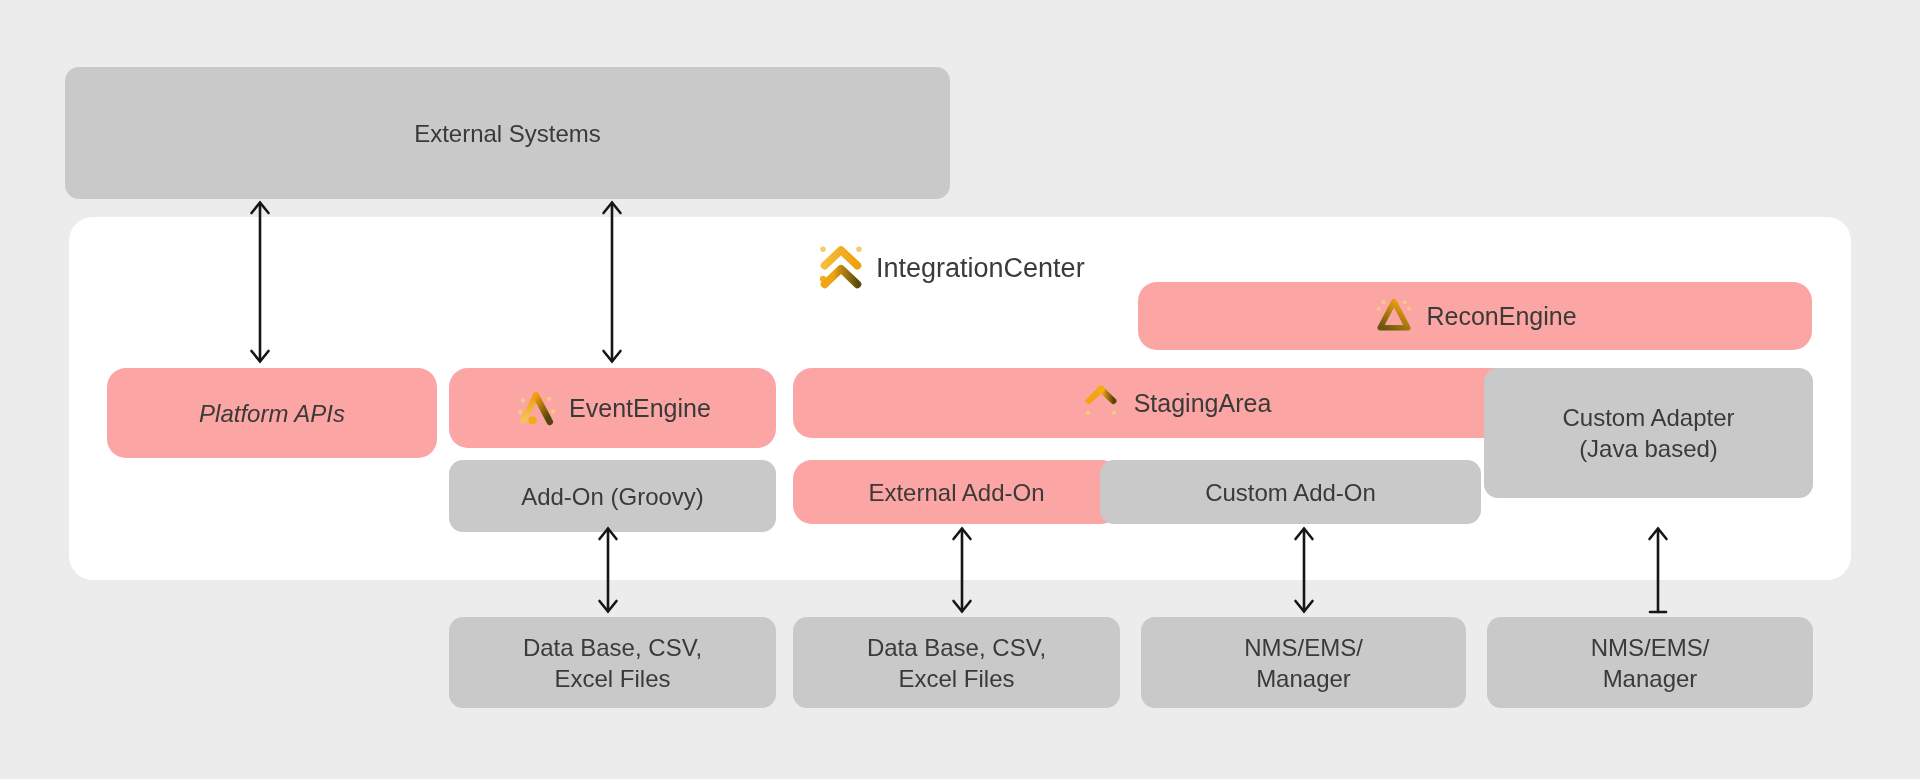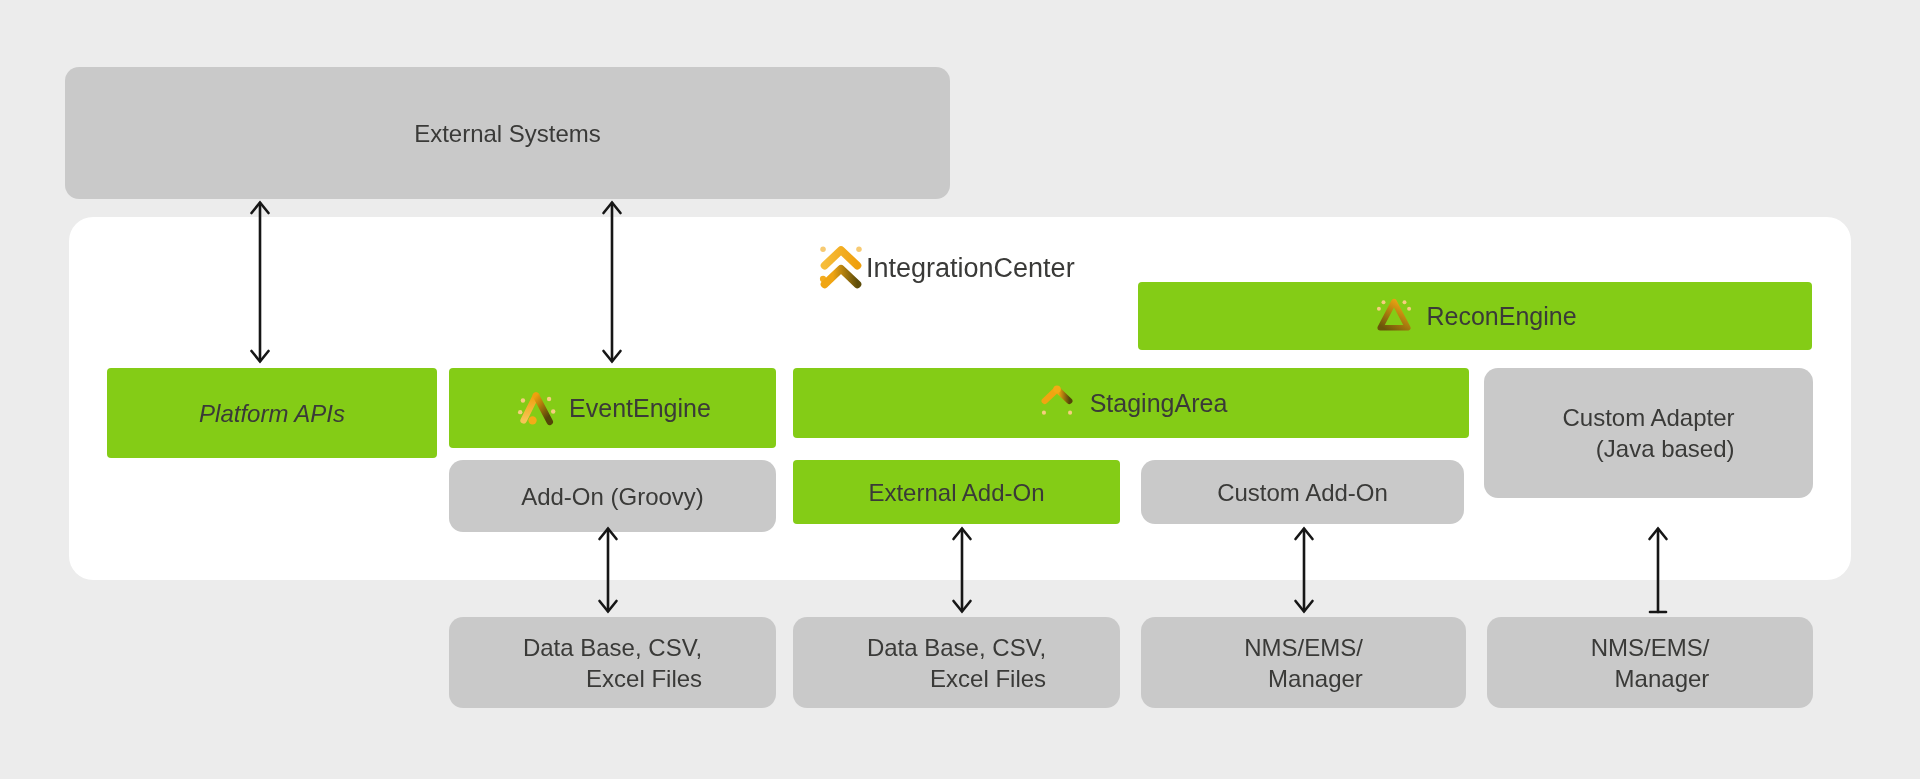"External Systems" .box { text-align: right -> center }
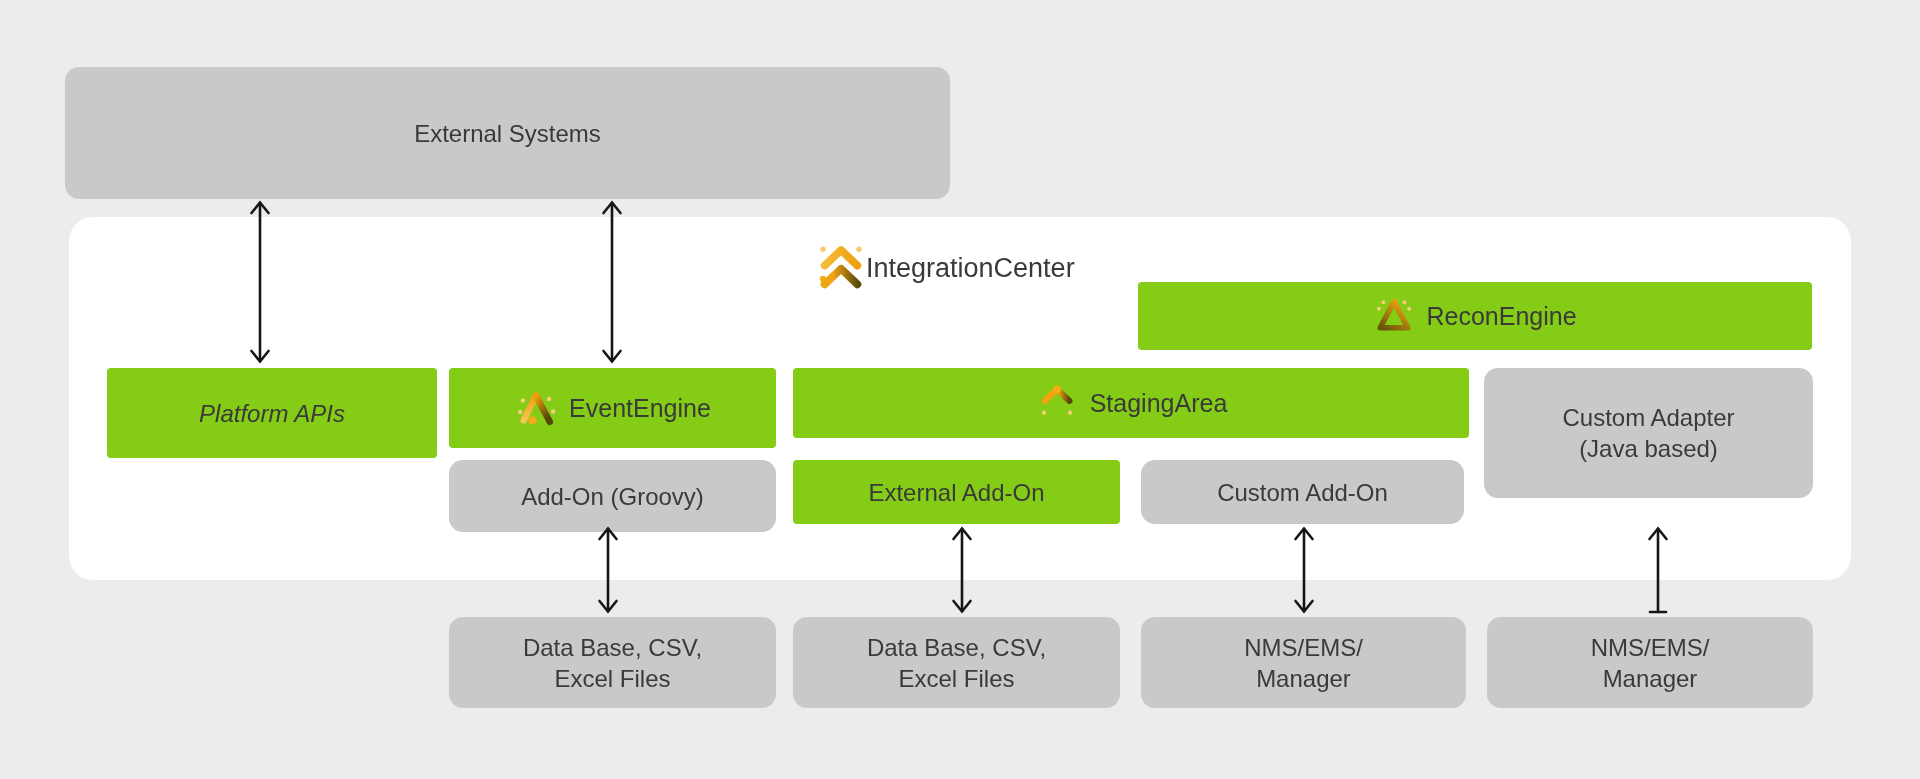"IntegrationCenter" .brand { gap: none -> 10px }
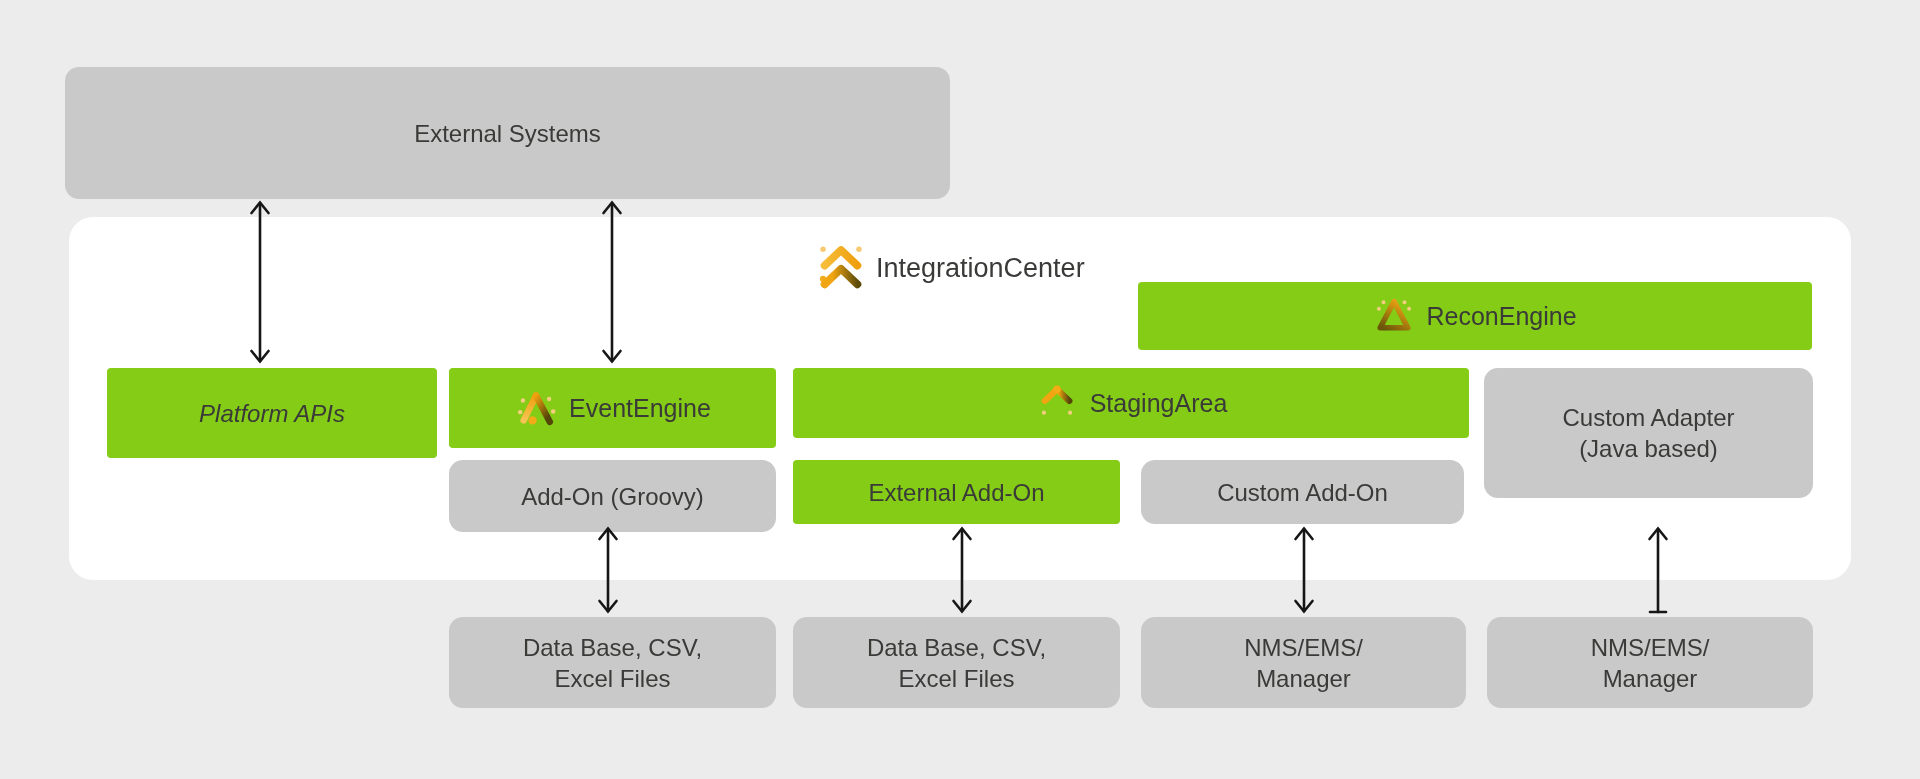"ReconEngine" .green { background: #84cc16 -> #fca5a5; border-radius: 4px -> 19px }
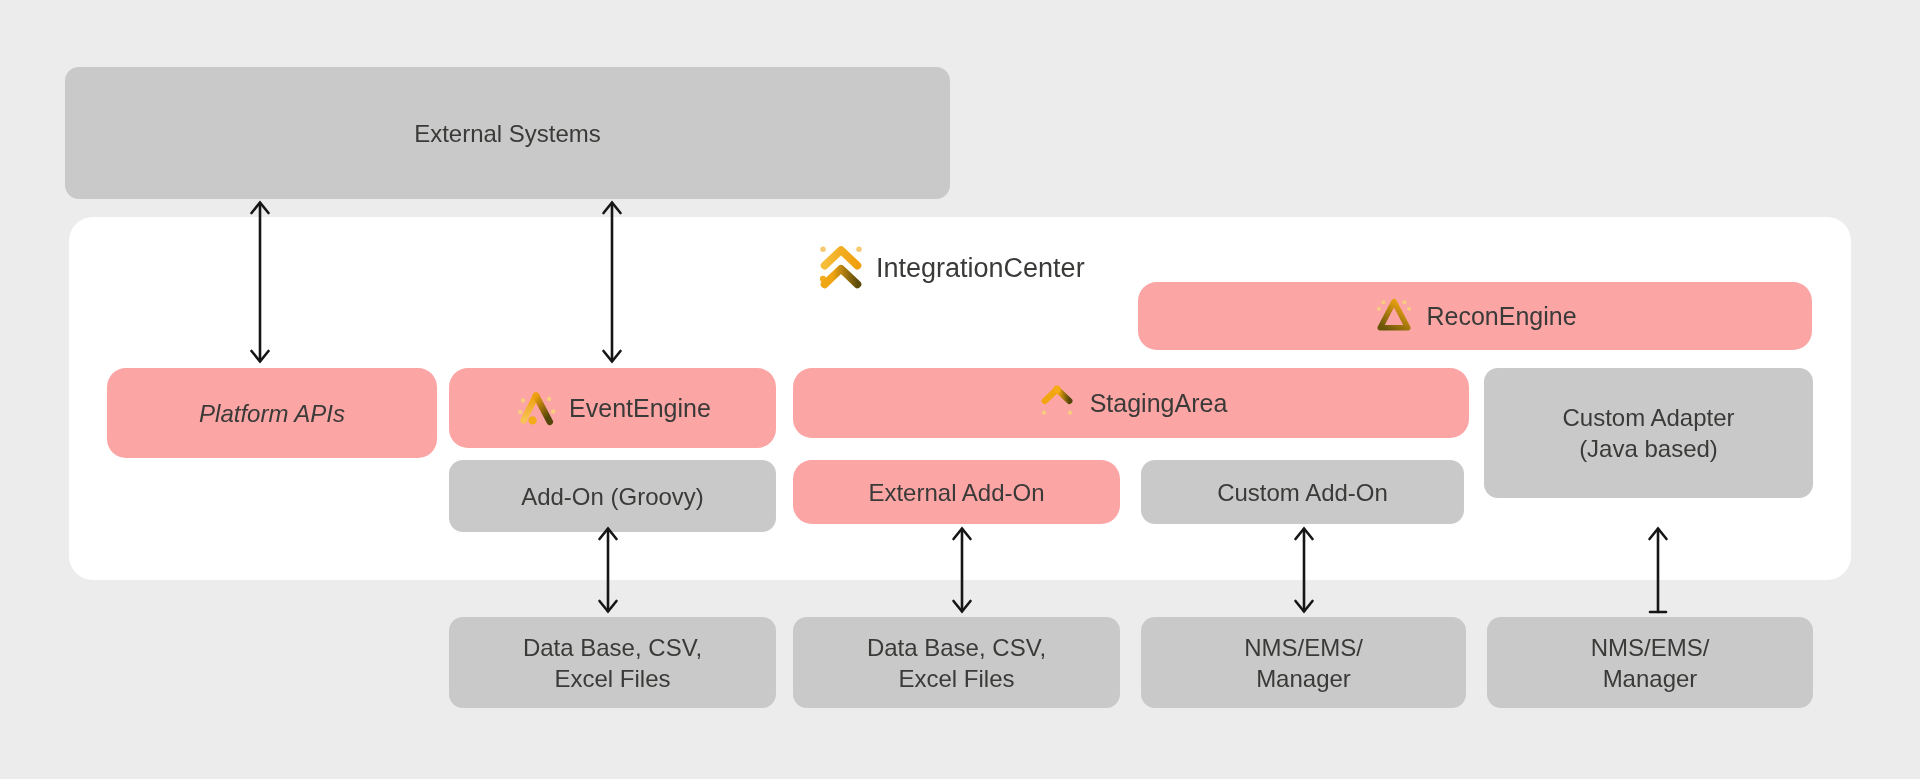"StagingArea" div.box { padding-left: none -> 44px }
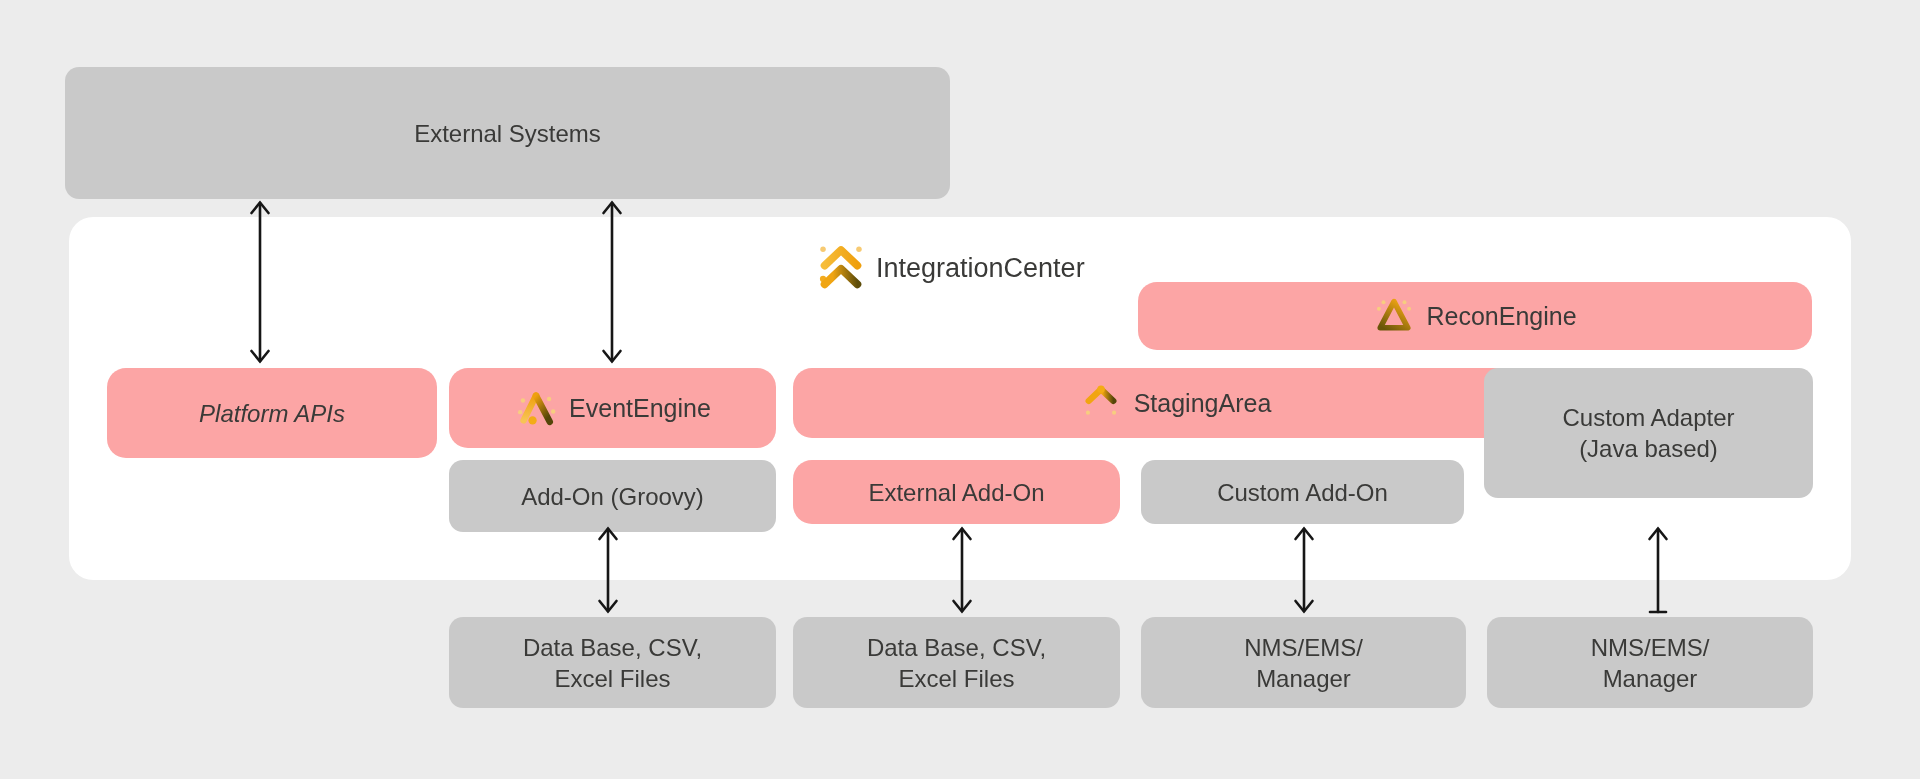"Custom Add-On" div.box { left: 1141px -> 1100px; width: 323px -> 381px }
